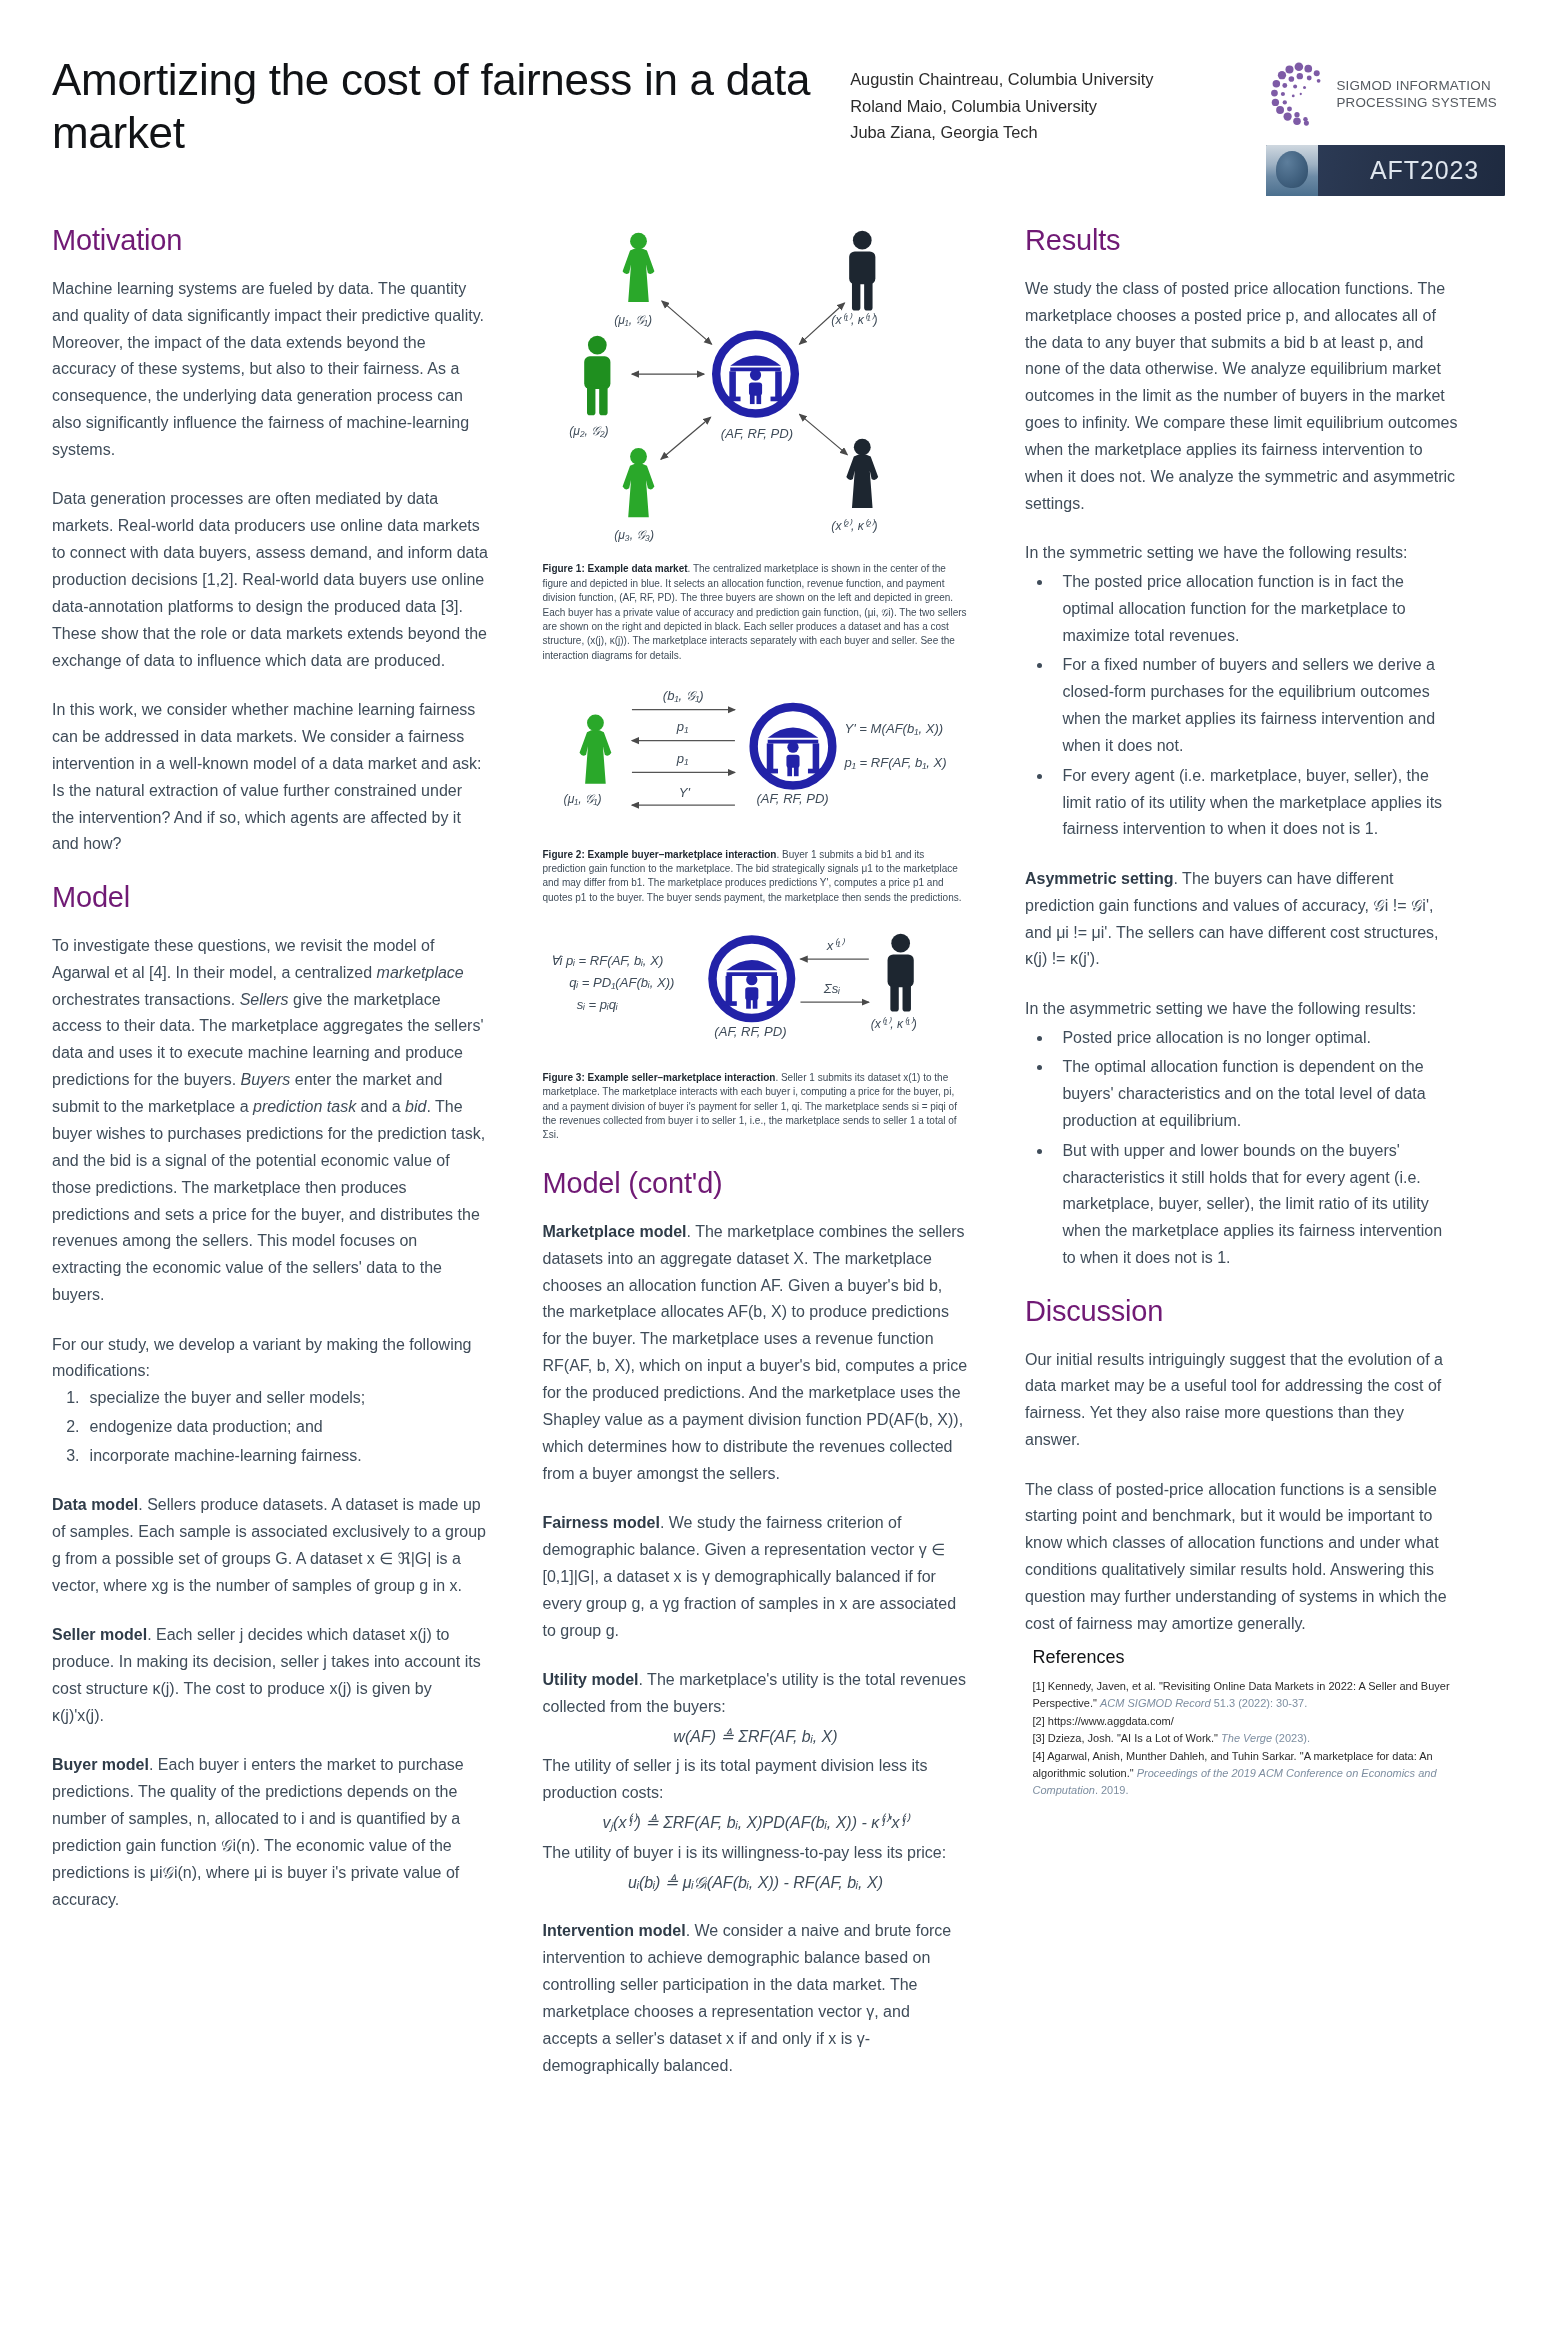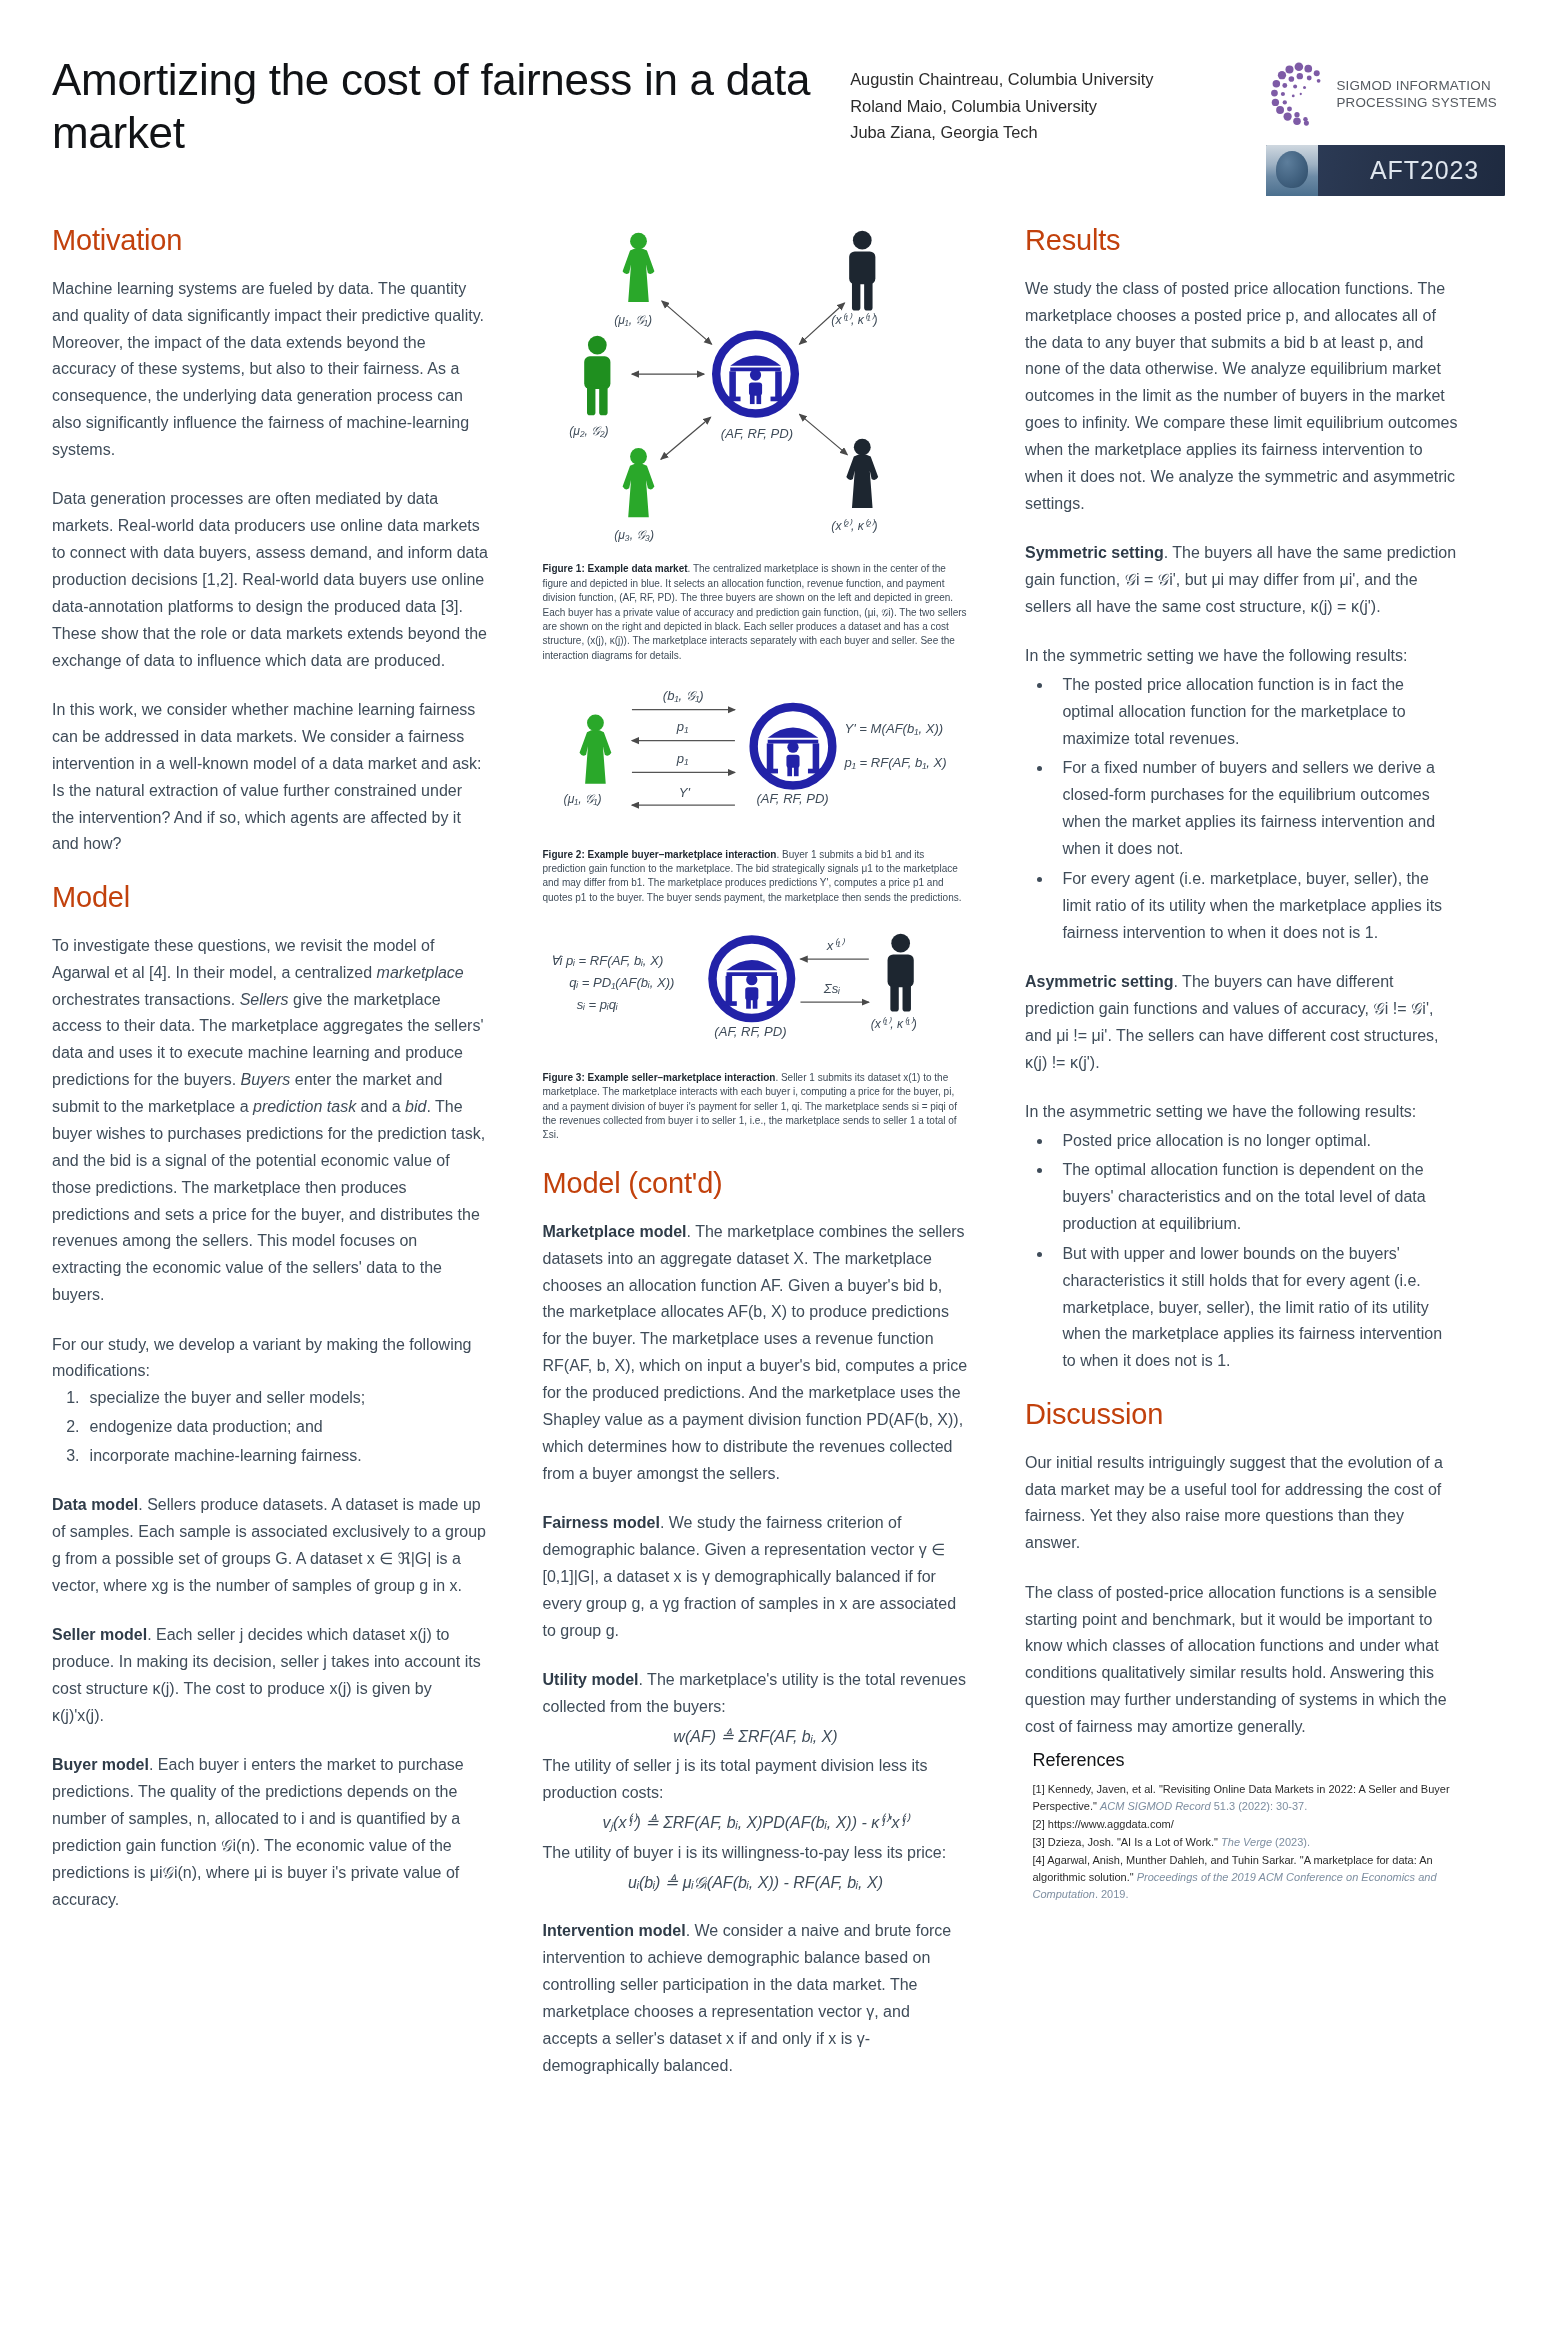"Motivation" h2.section { color: #c2410c -> #701a75 }
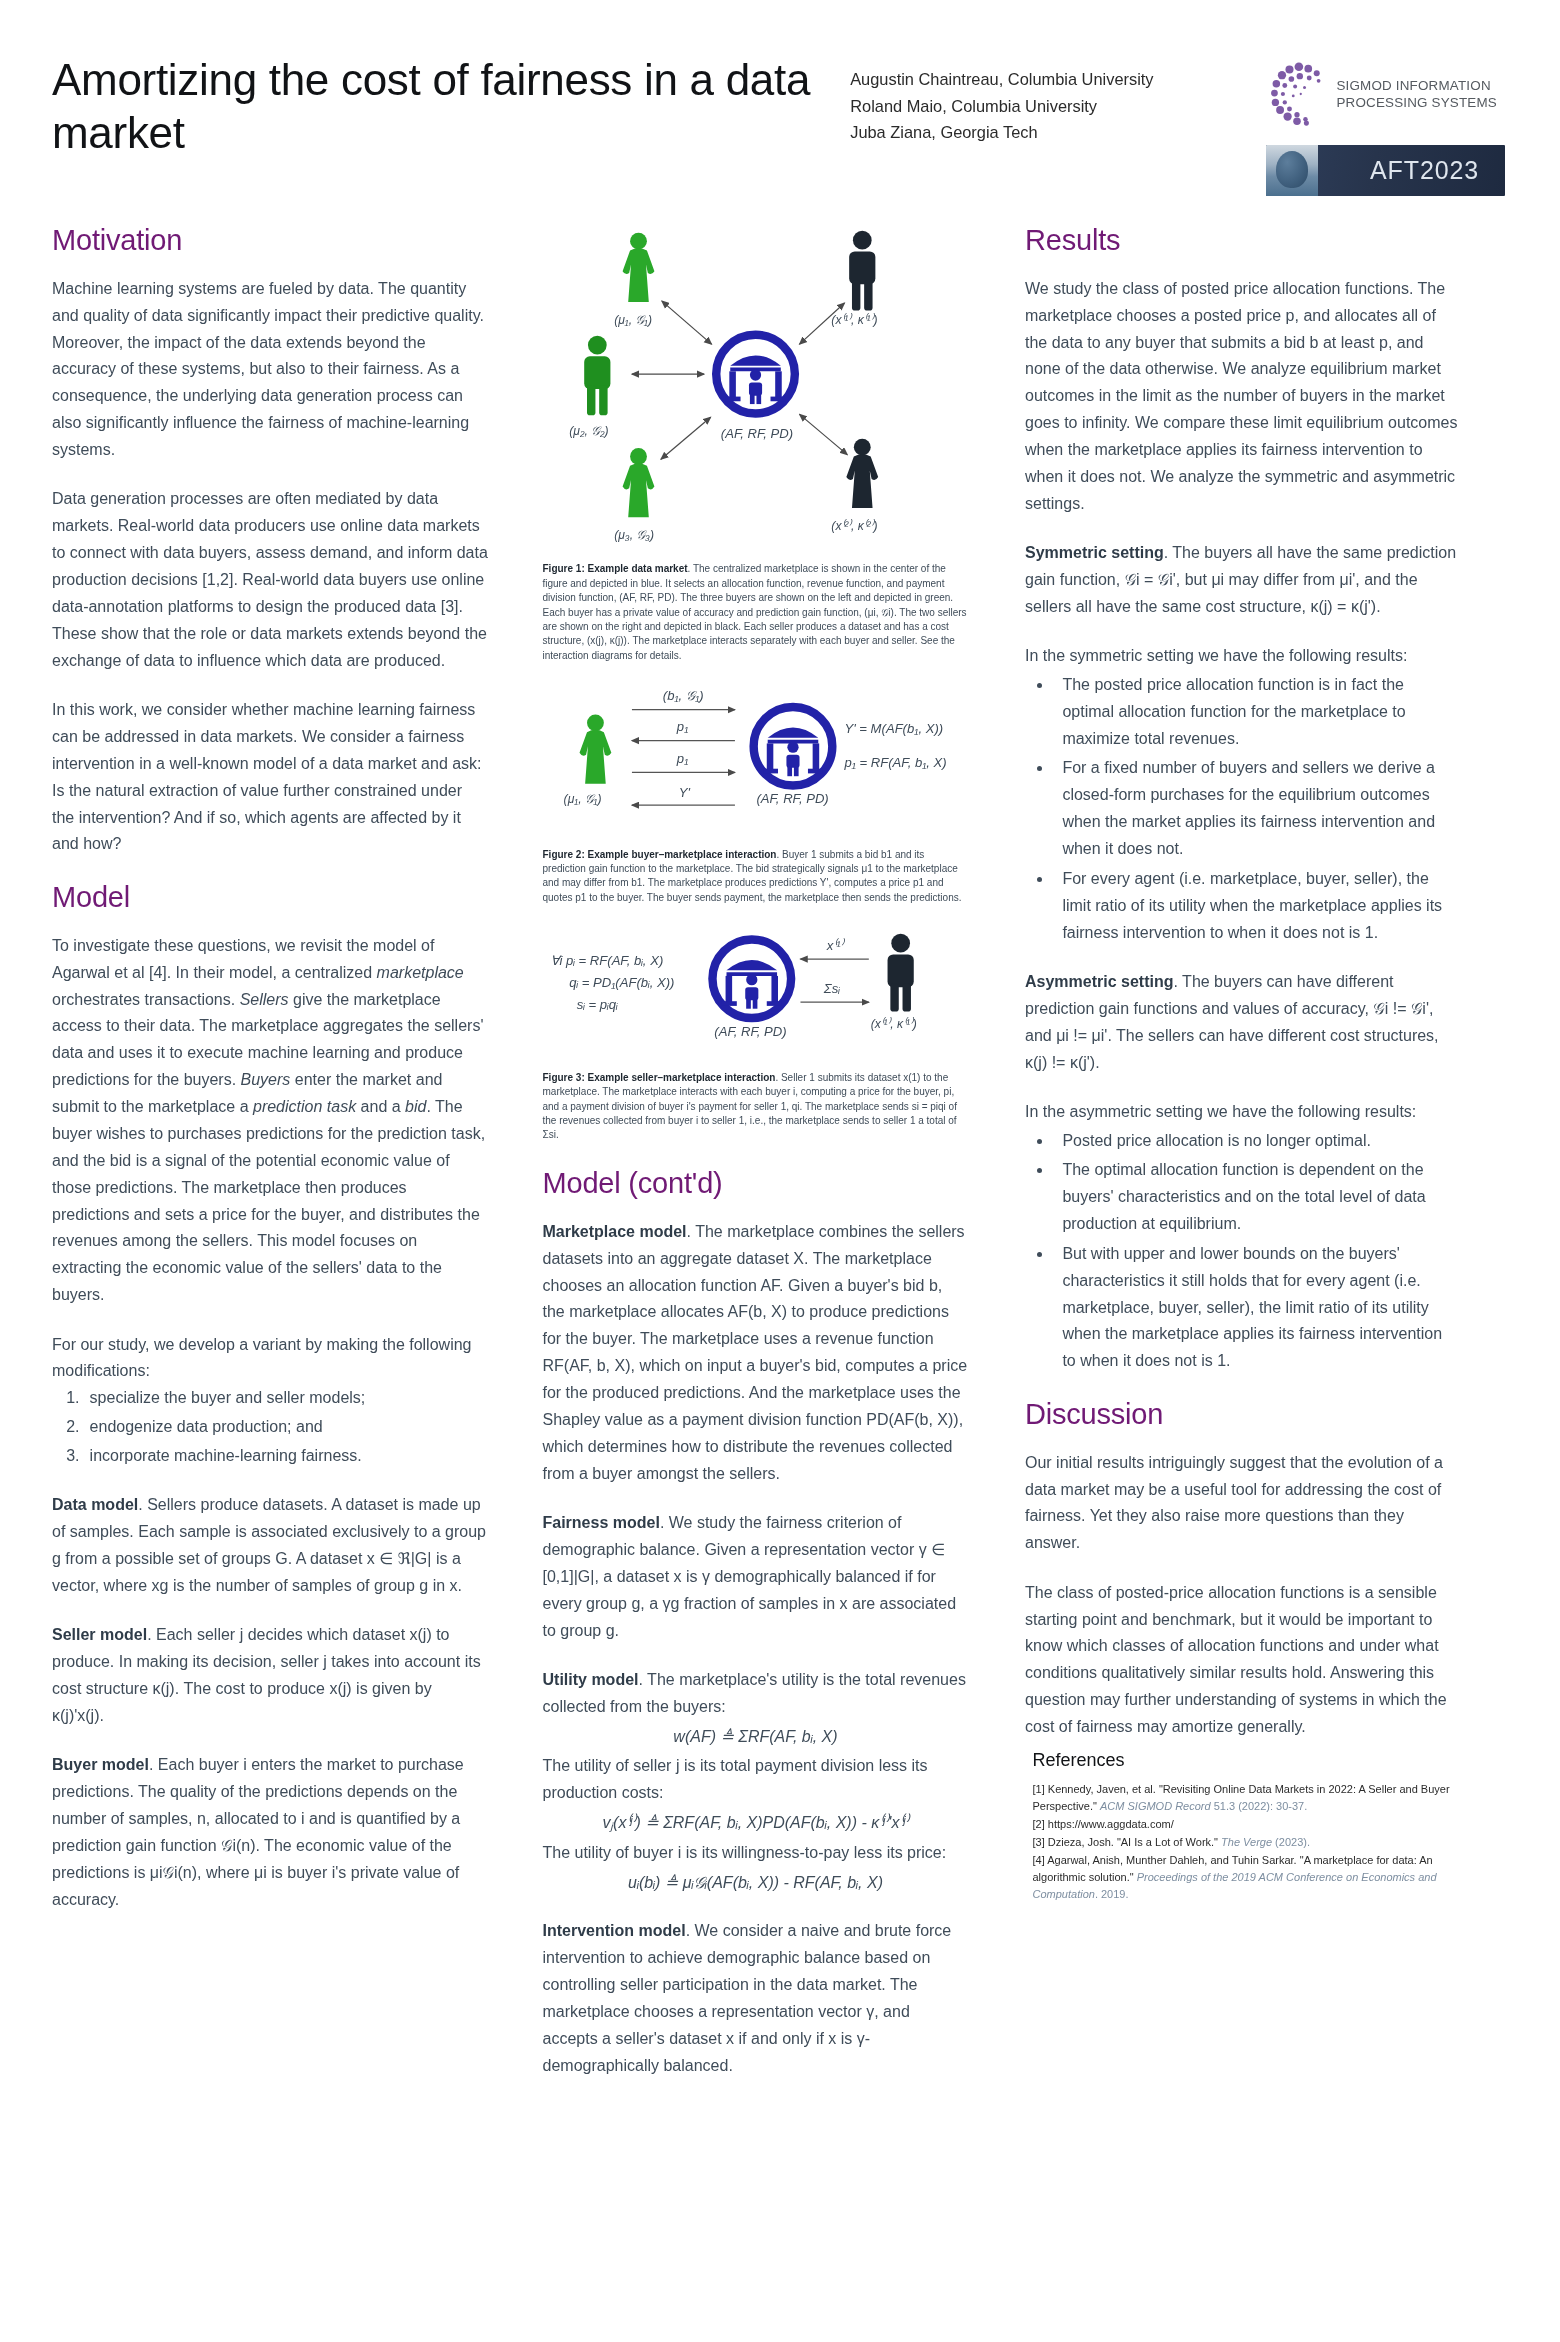"Symmetric setting. The buyers all" p.body { html: <p><span>Symmetric setting</span><span>. The buyers all have the same prediction gain function, 𝒢i = 𝒢i', but μi may differ from μi', and the sellers all have the same cost structure, κ(j) = κ(j').</span></p> -> none }
